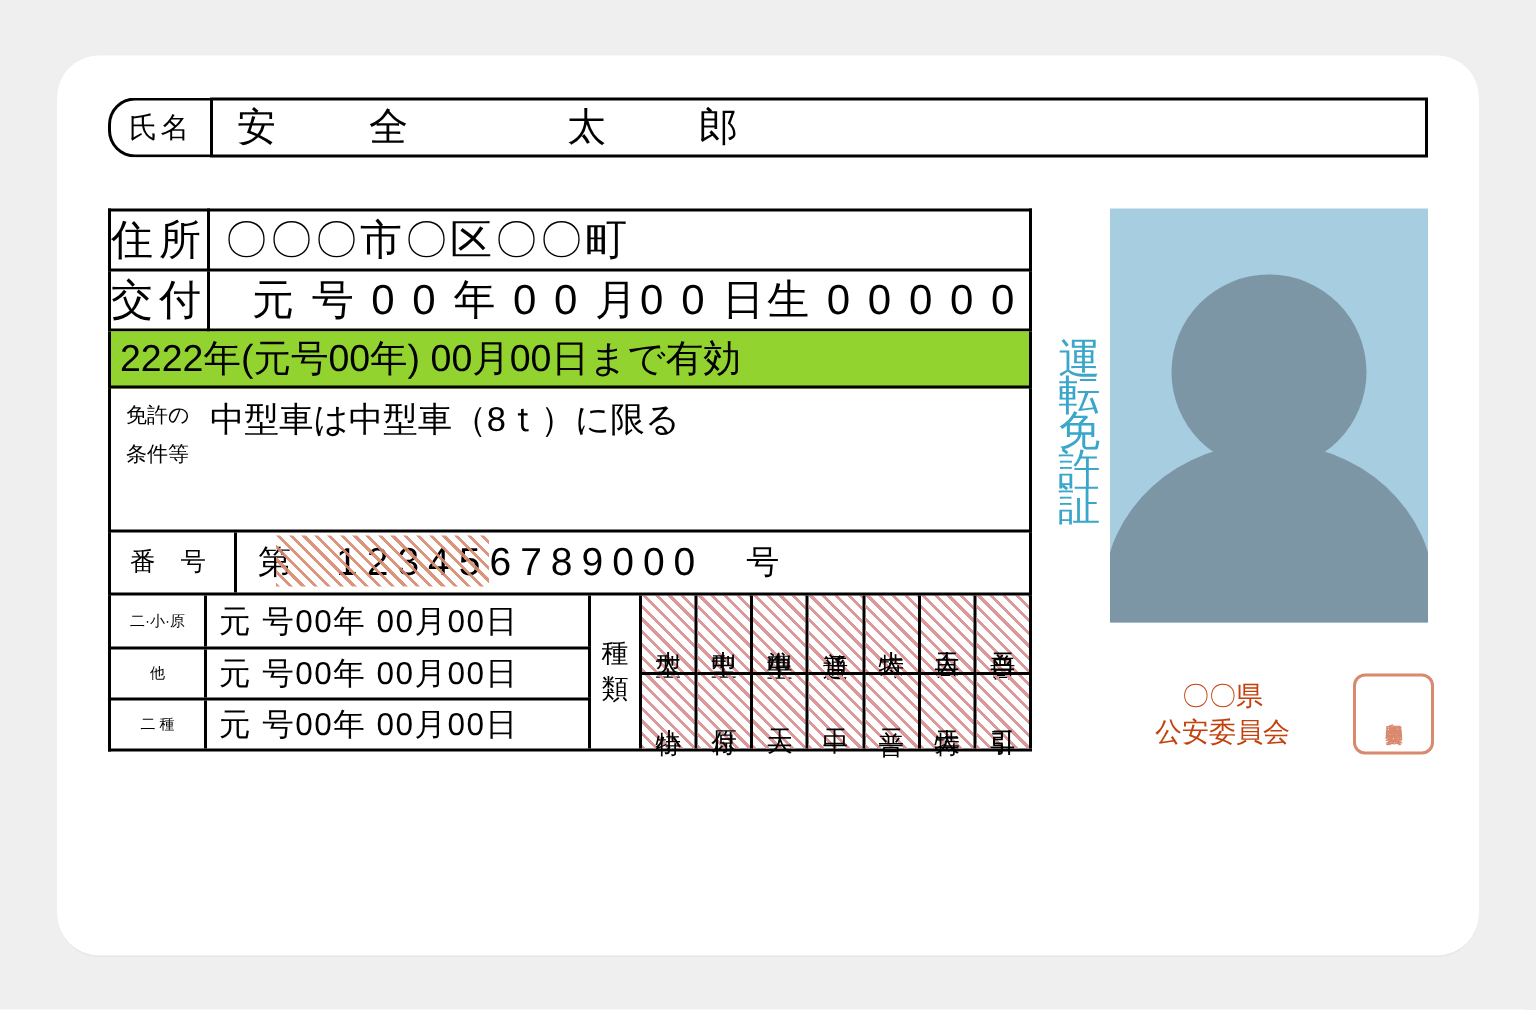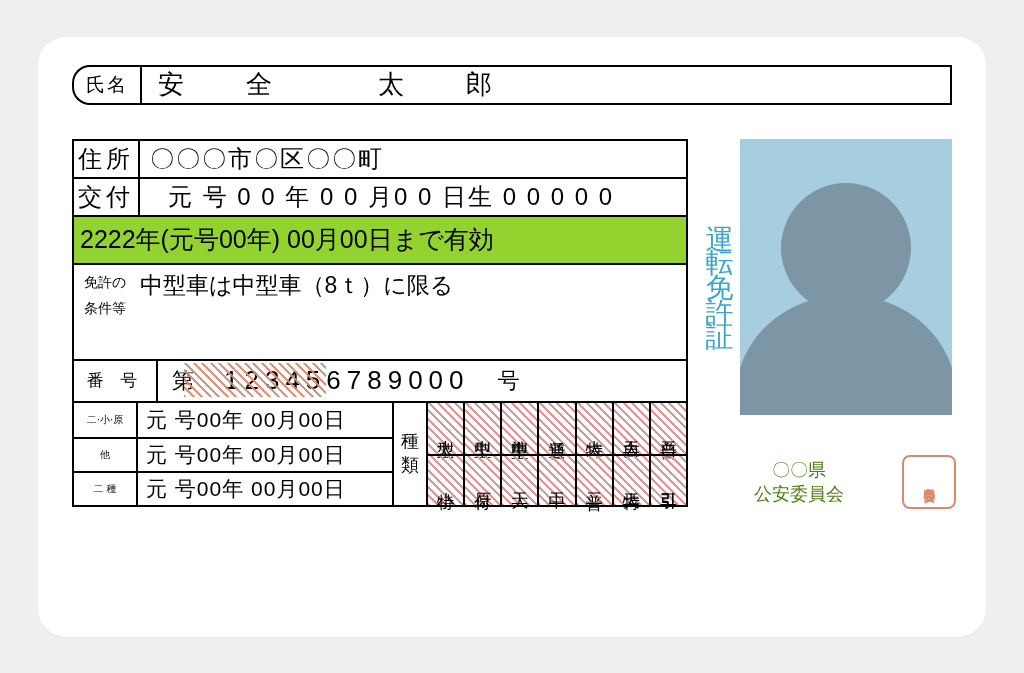"住所" .info-table td { font-size: 24px -> 28px }
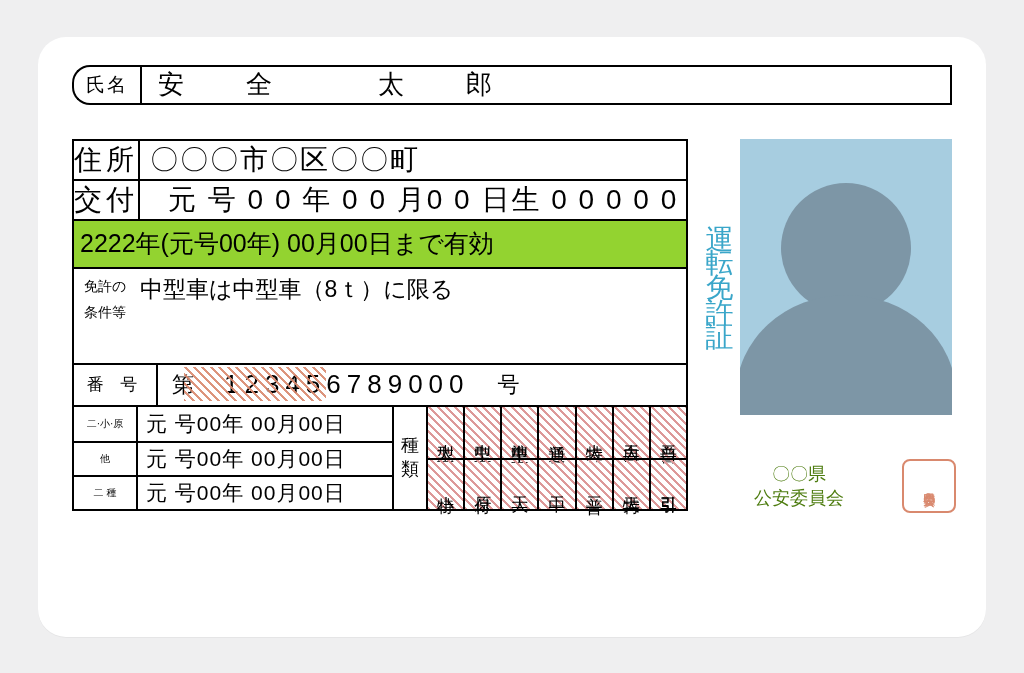"2222年(元号00年) 00月00日まで有効" .expiry { height: 48px -> 38px }
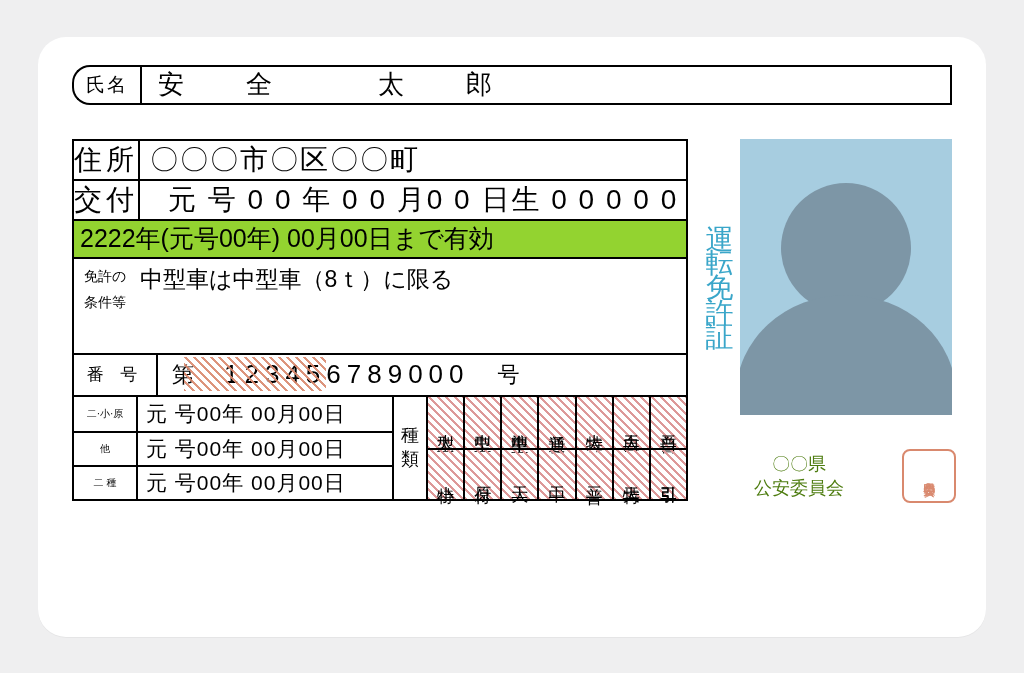"〇〇県" .issuer { color: #4d7c0f -> #c2410c; right: 78px -> 62px }
